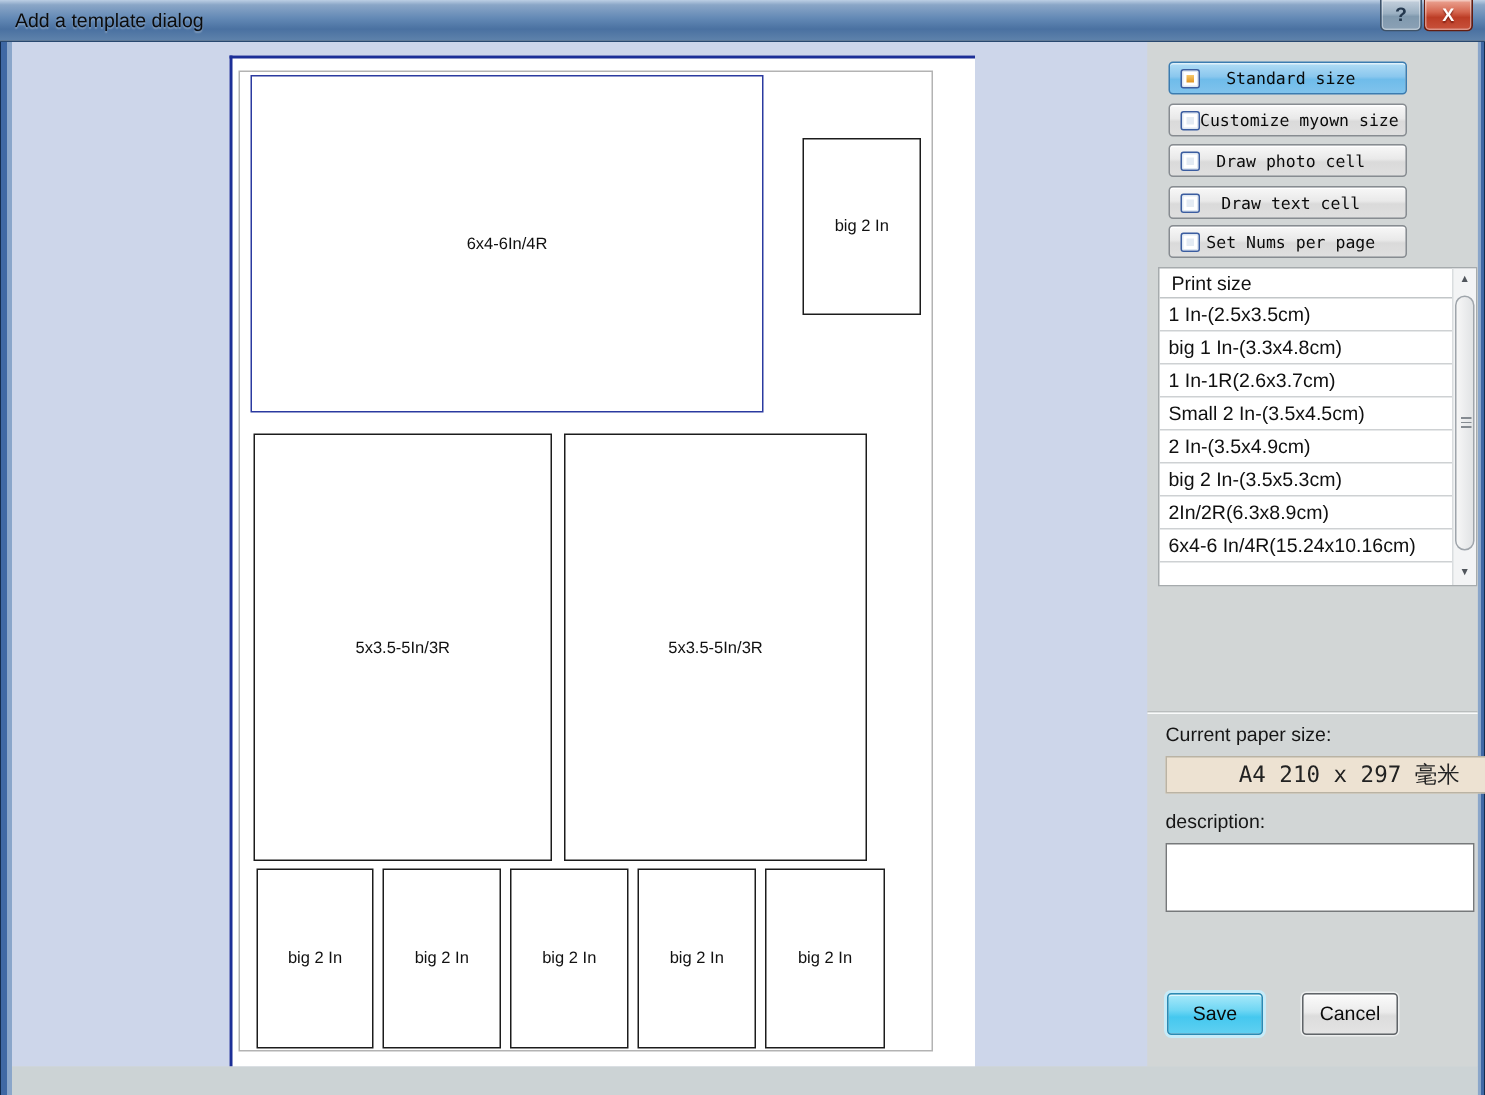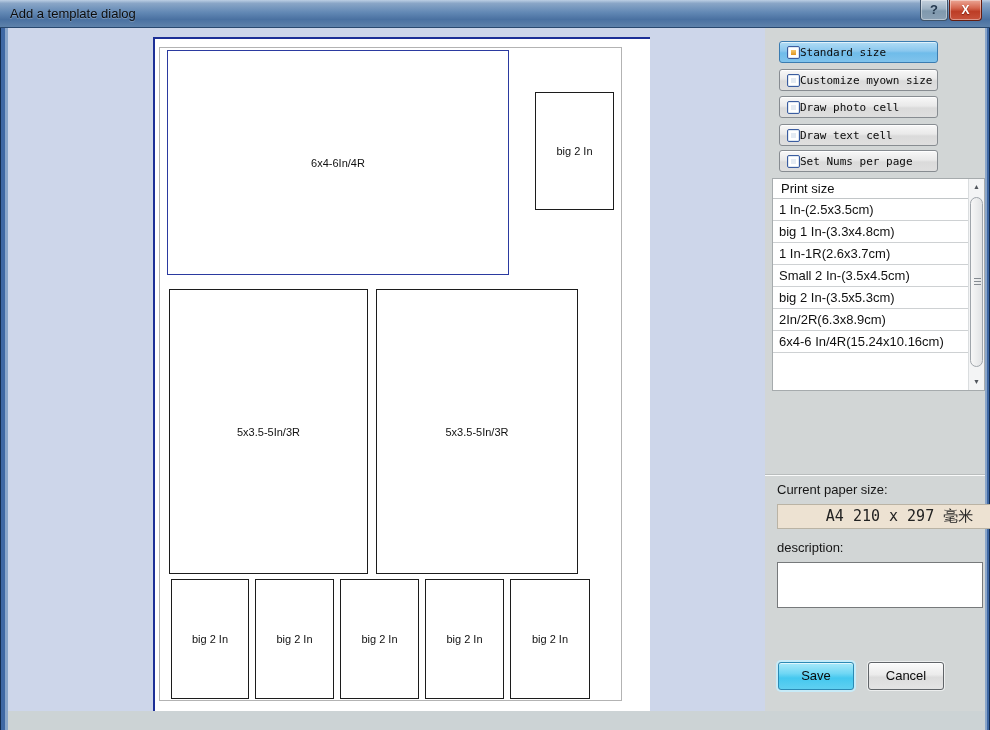"Standard size" .tool-btn .lbl { text-align: left -> center }
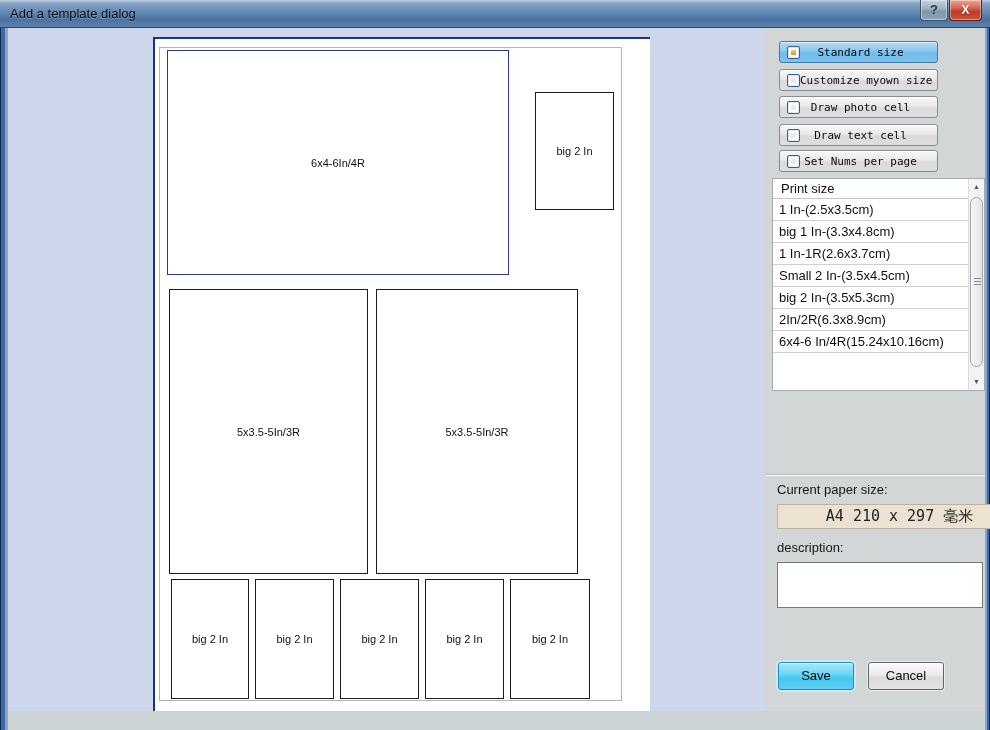"2 In-(3.5x4.9cm)" div.list-row { html: none -> <div>2 In-(3.5x4.9cm)</div> }
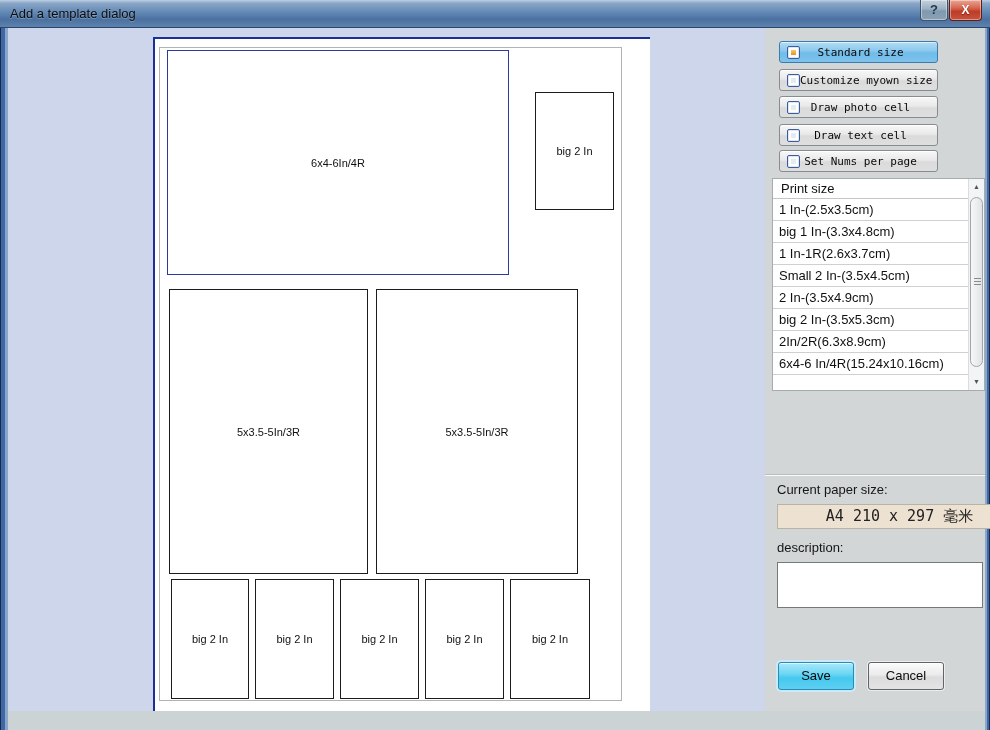"Save" .act-btn { width: 76px -> 64px }
